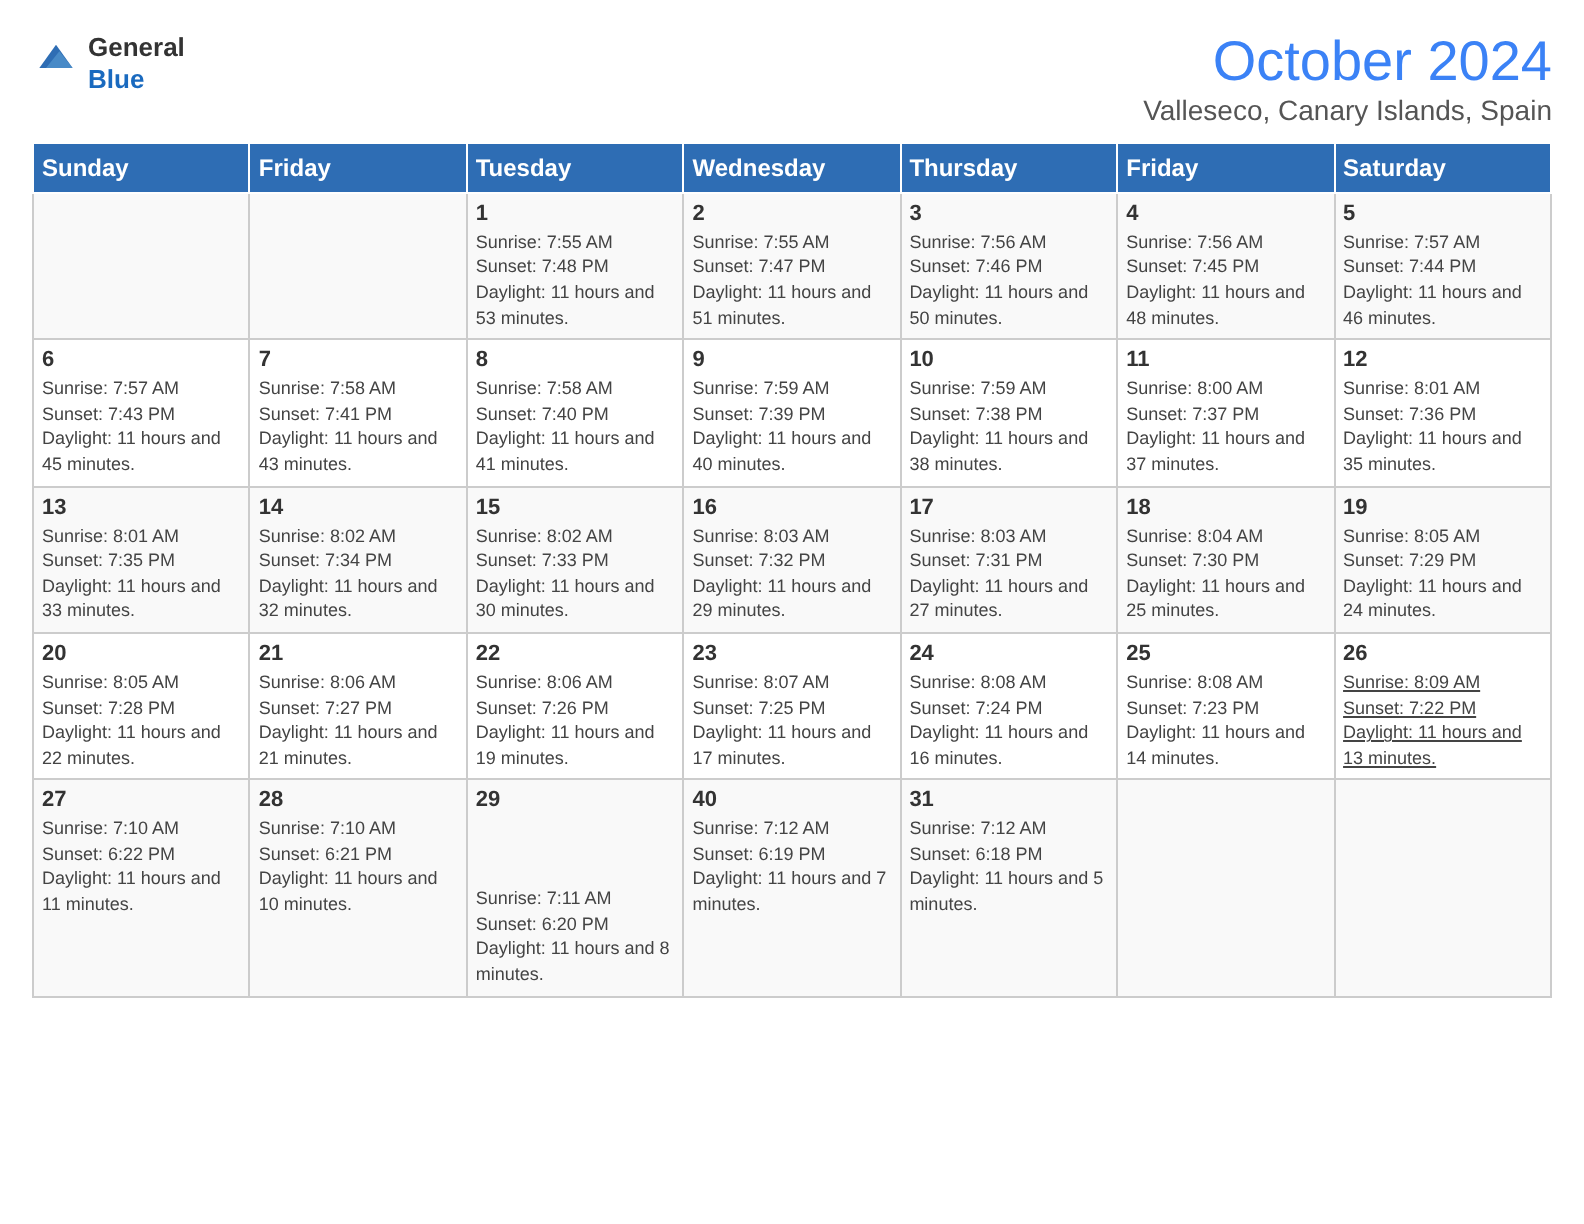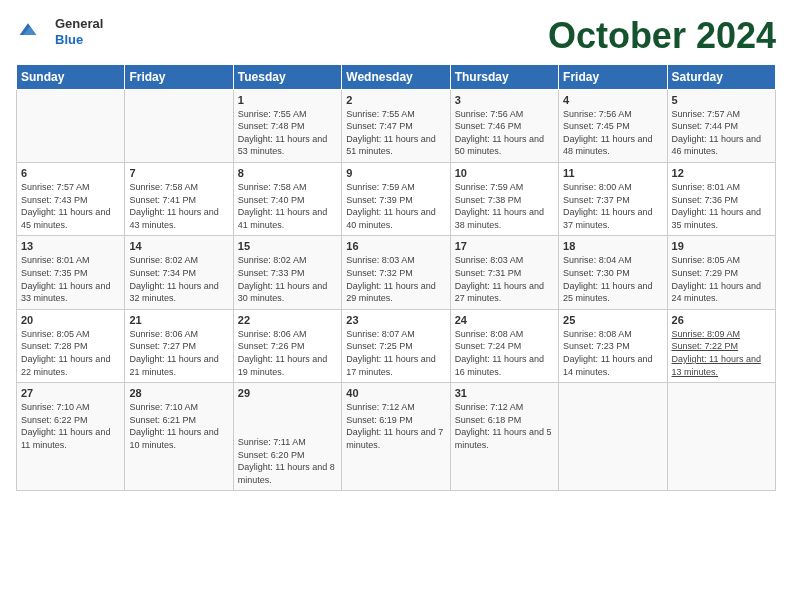"General" .logo { gap: 17px -> 6px }
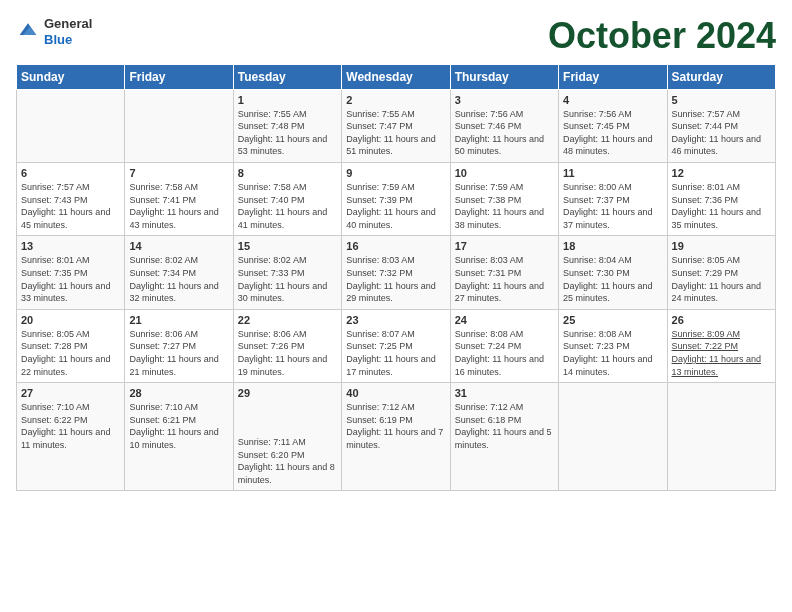"October 2024" .month-title { color: #14532d -> #3b82f6; font-size: 36px -> 28px; font-weight: bold -> normal }
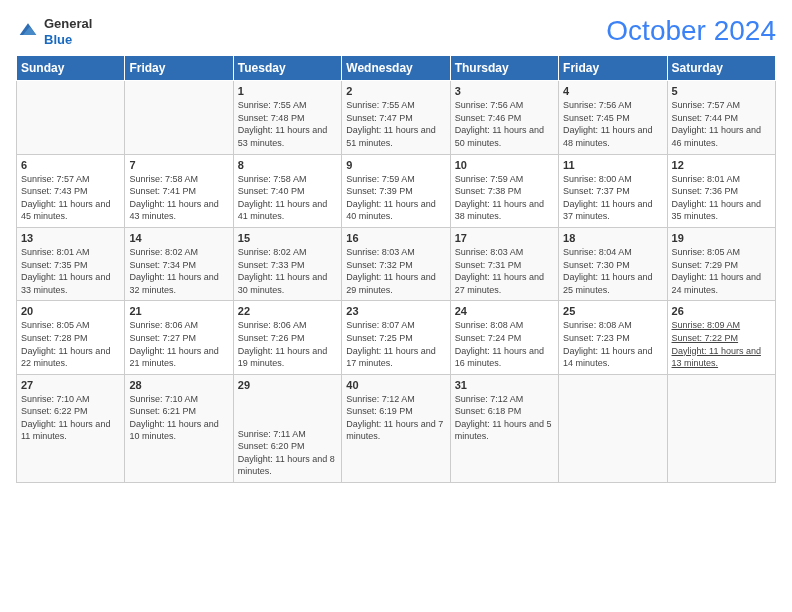"Valleseco, Canary Islands, Spain" div.subtitle { html: none -> <div>Valleseco, Canary Islands, Spain</div> }
